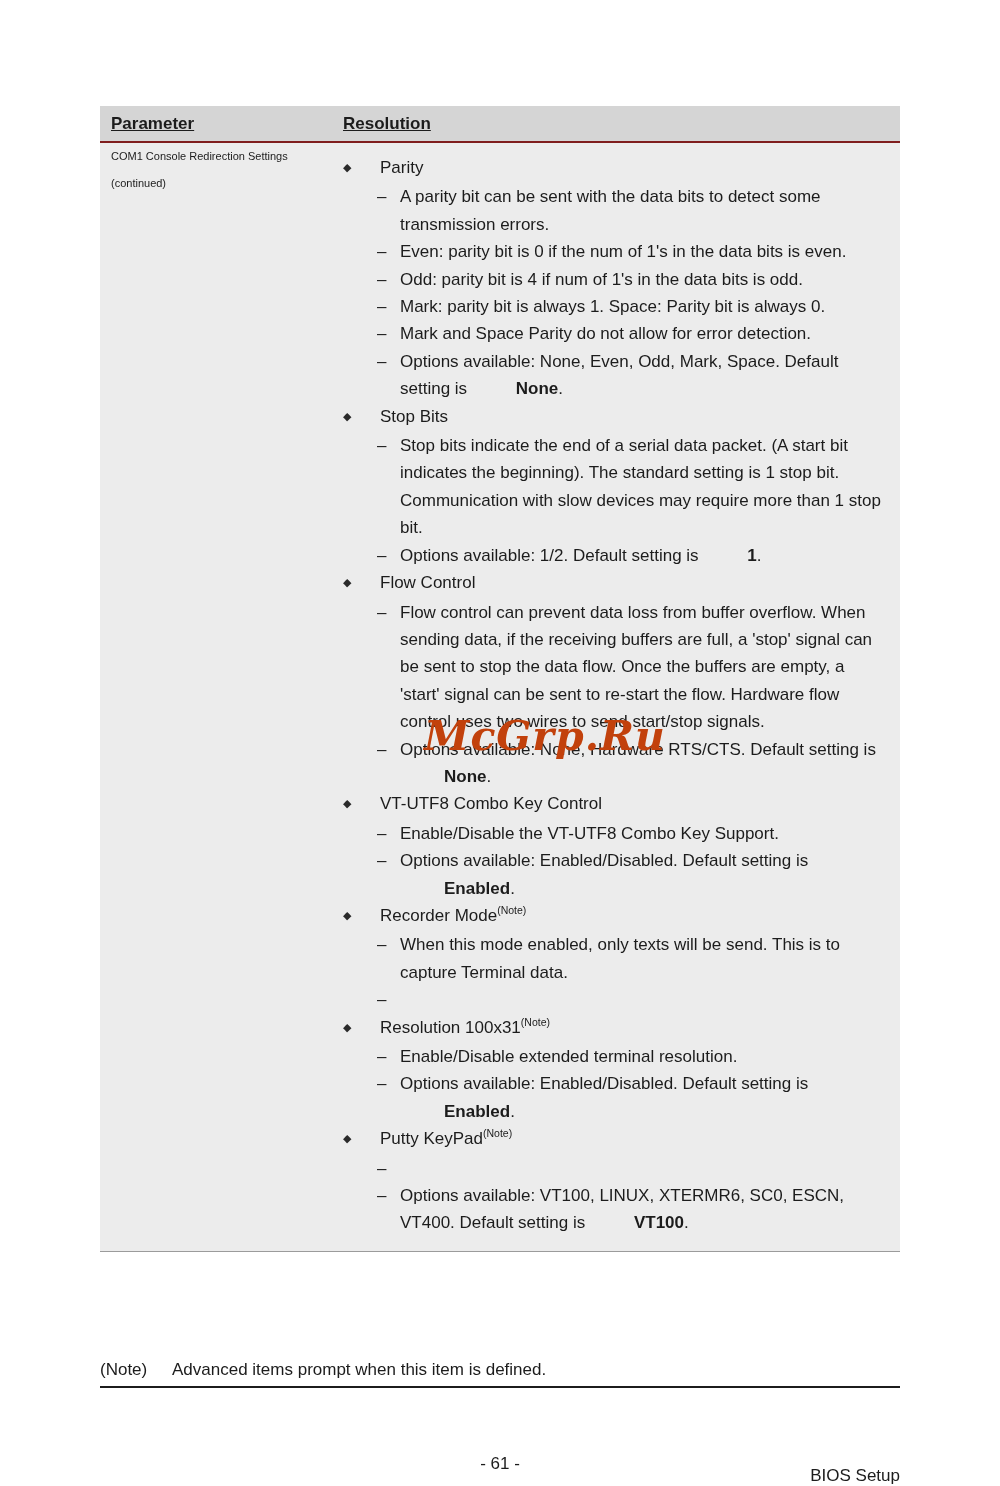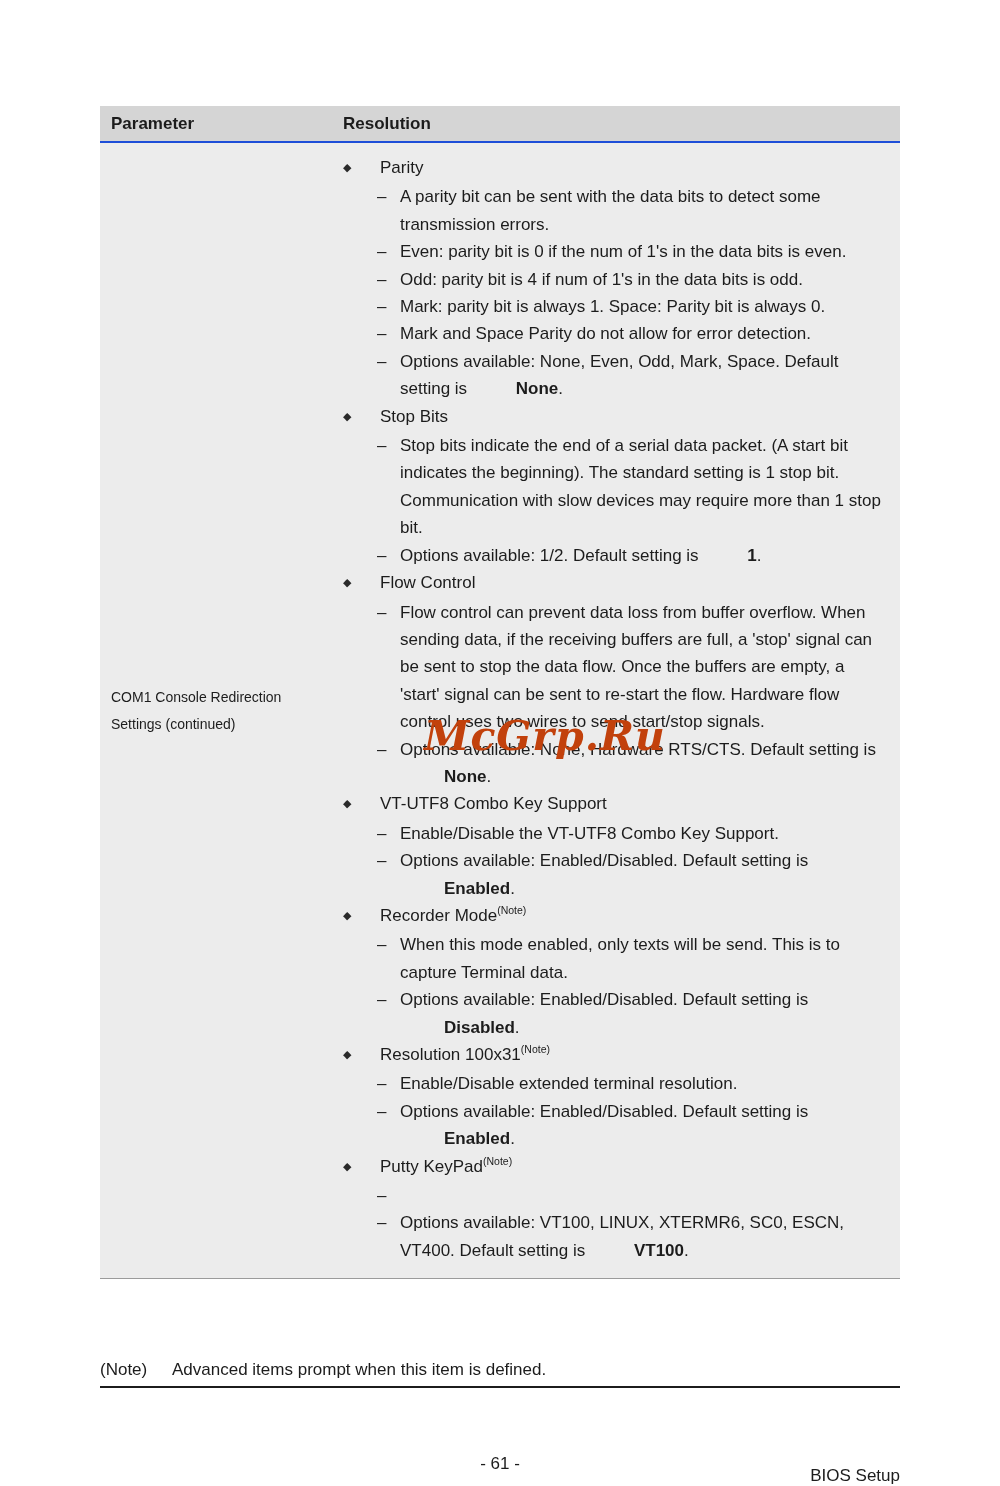"Parameter" .thead { border-bottom: 2px solid #1d4ed8 -> 2px solid #7f1d1d; text-decoration: none -> underline }
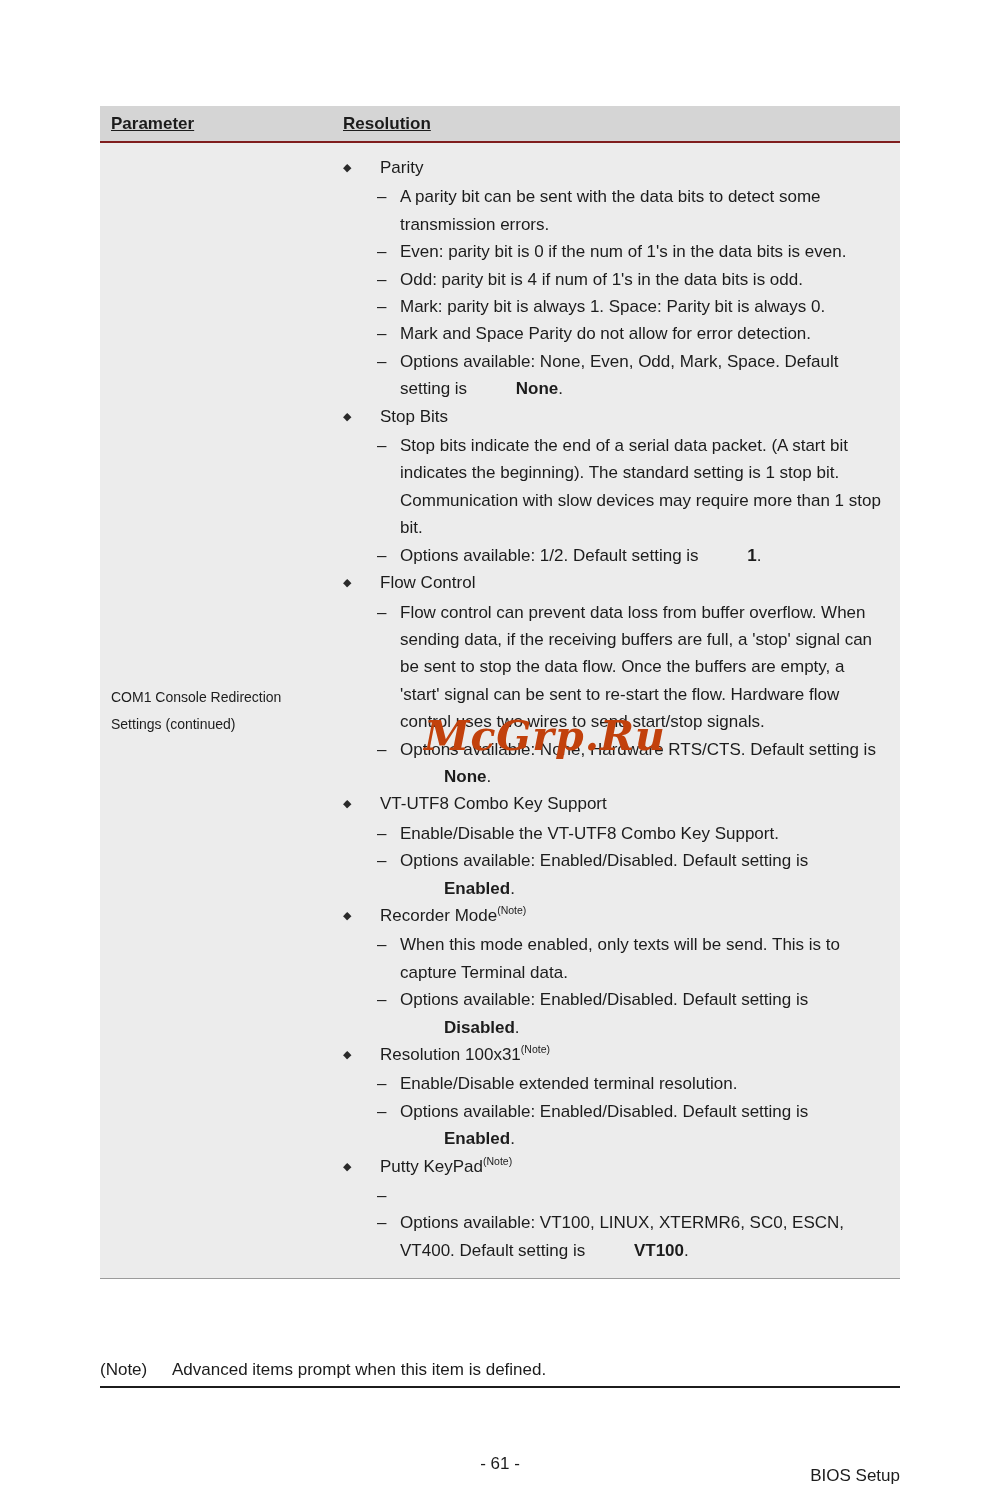"COM1 Console Redirection Settings" .td-param { align-items: center -> flex-start; font-size: 14px -> 11px }
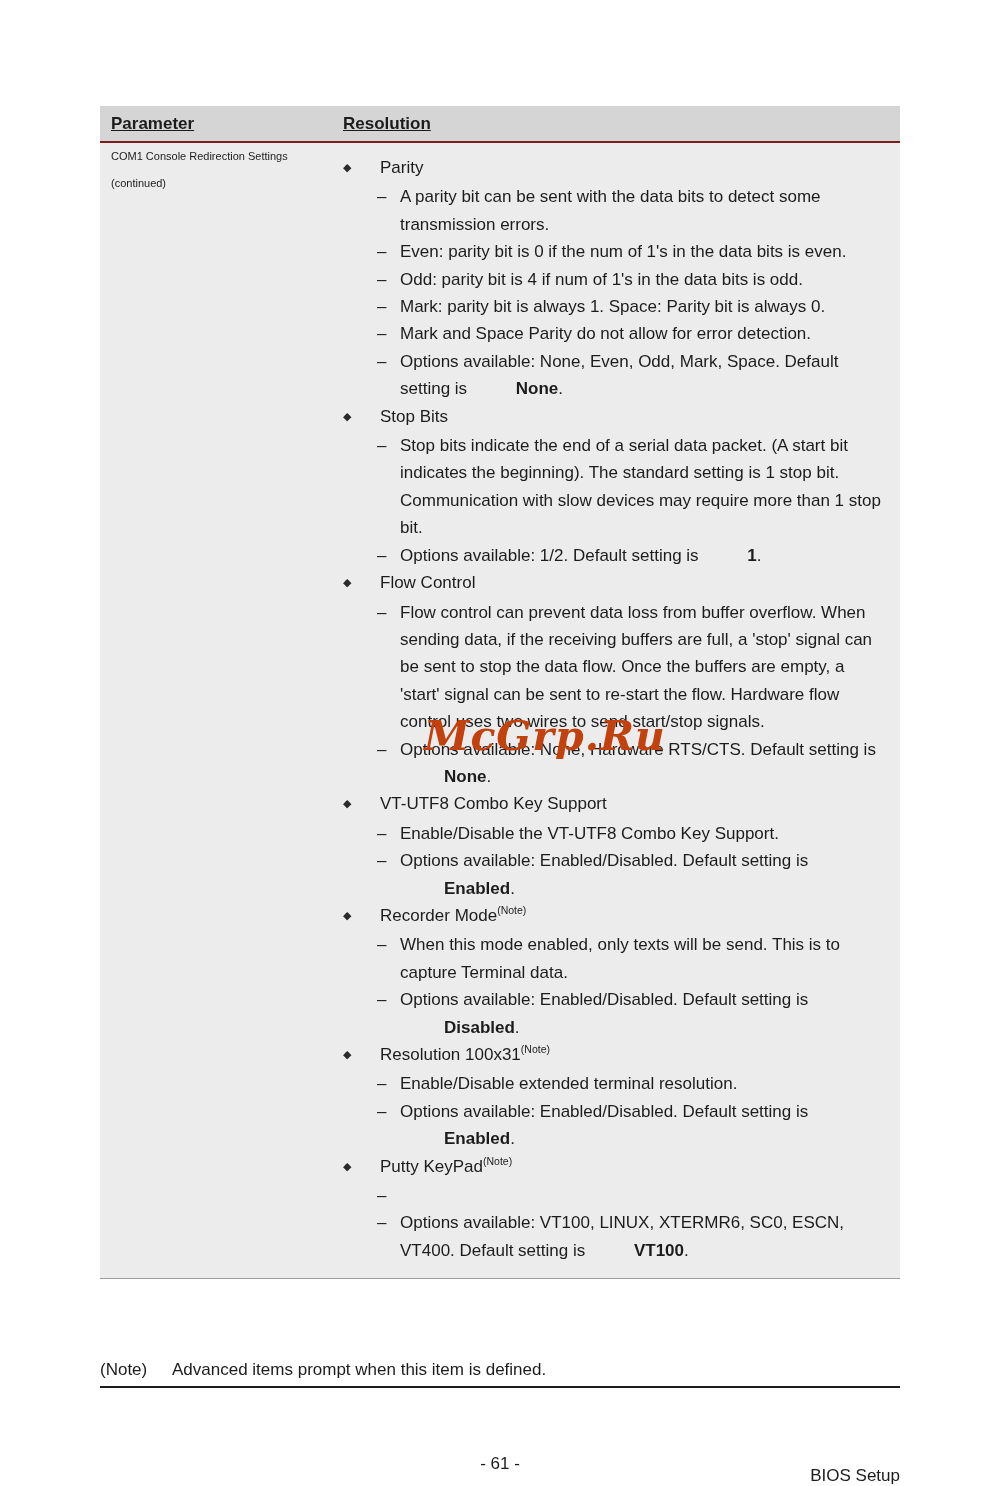"VT-UTF8 Combo Key Support" span { text: Support -> Control }
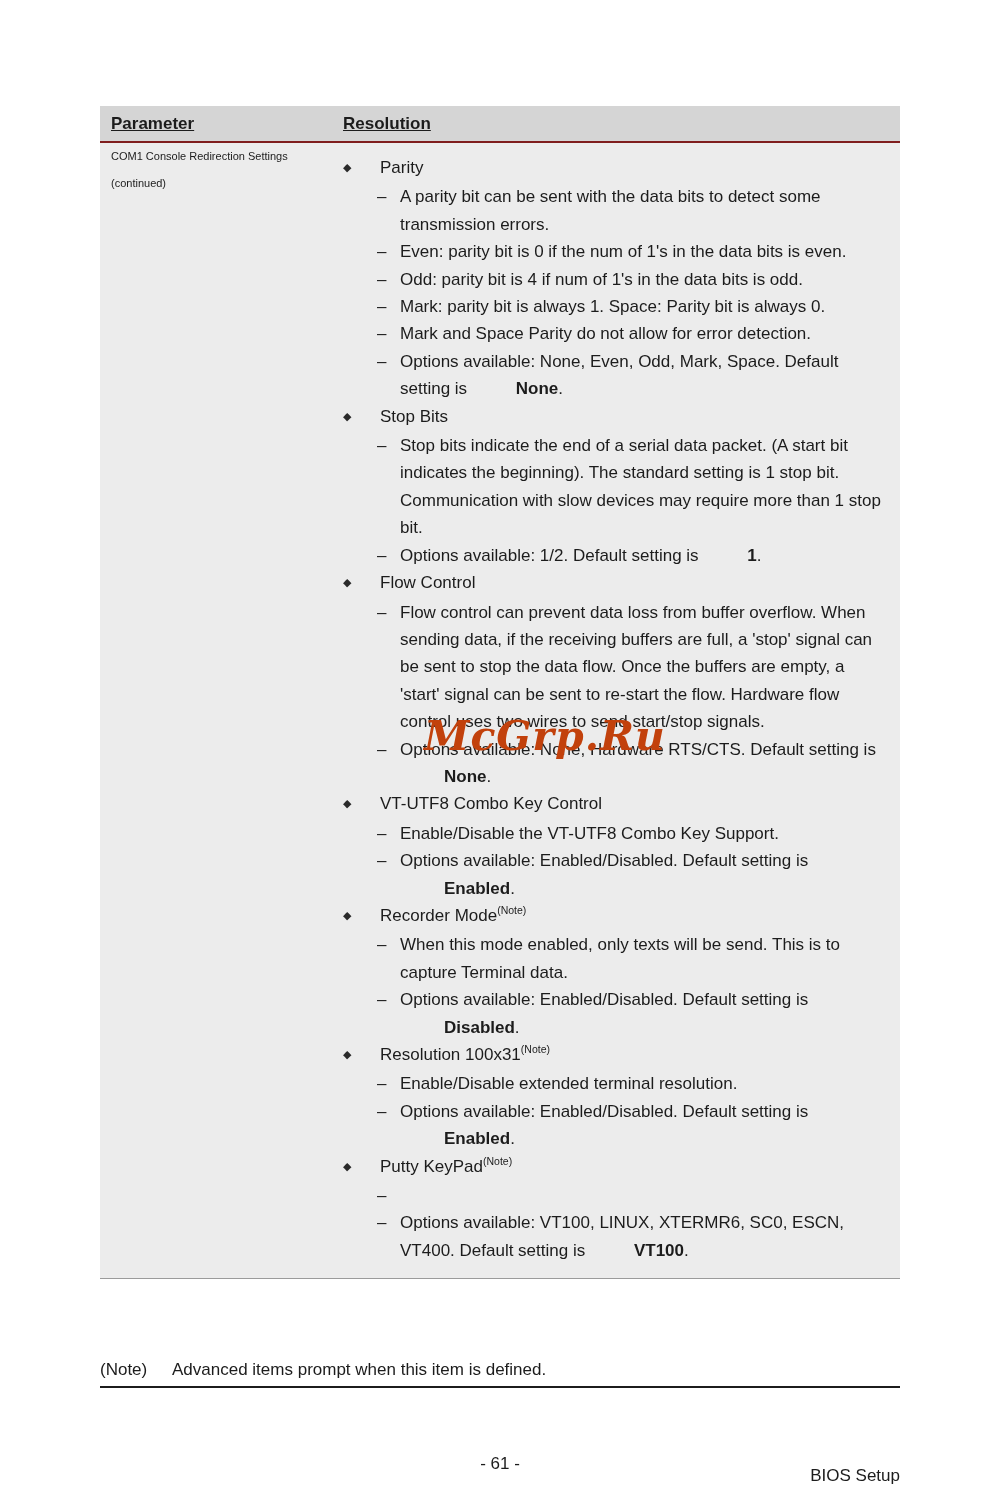"Options available: Enabled/Disabled. Default setting is Disabled." span.sub-text { html: <span><span>Options available: Enabled/Disabled. Default setting is </span><span>Disabled</span><span>.</span></span> -> none }
